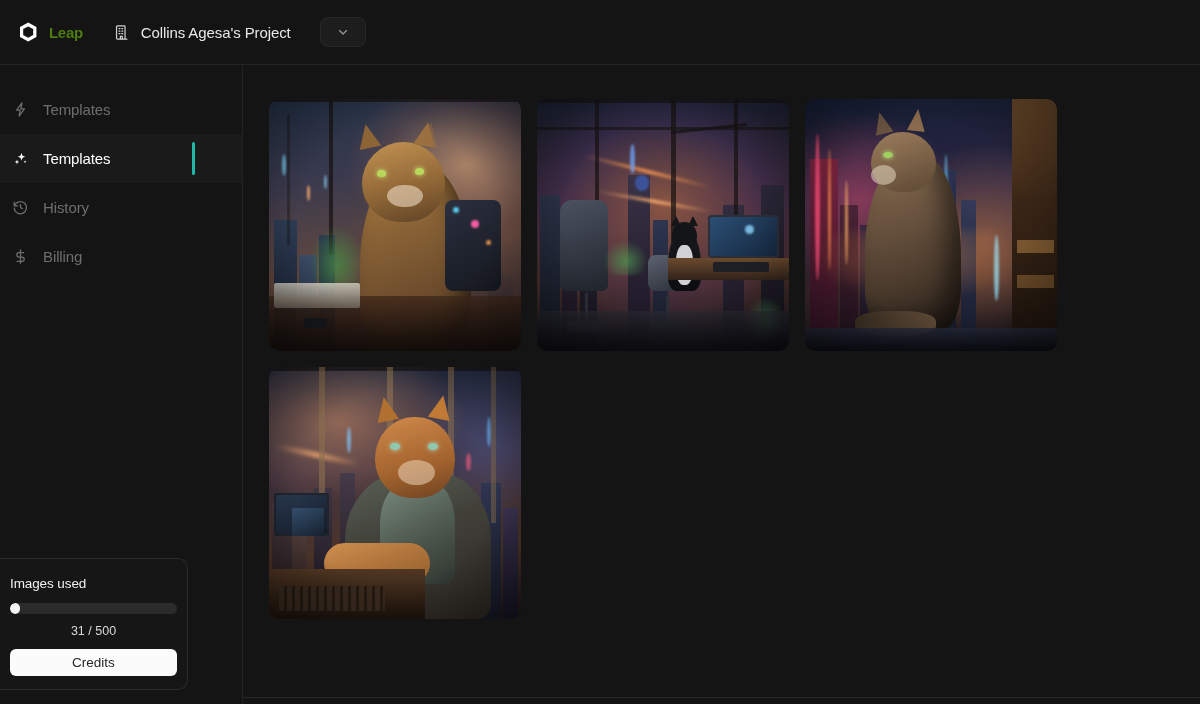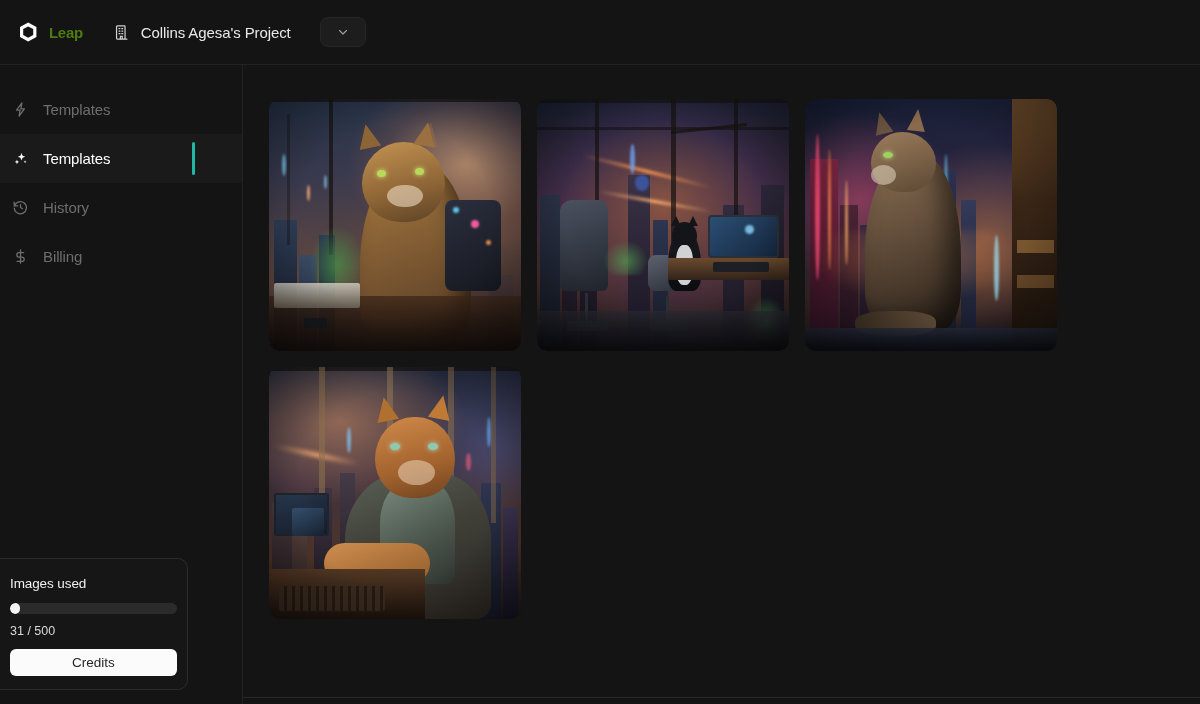"31 / 500" .credits-count { text-align: none -> center }
